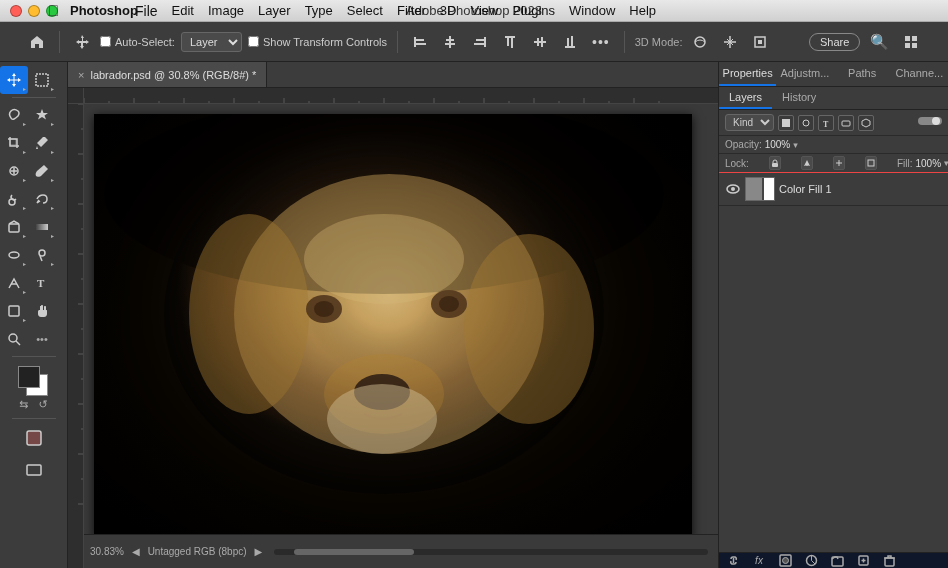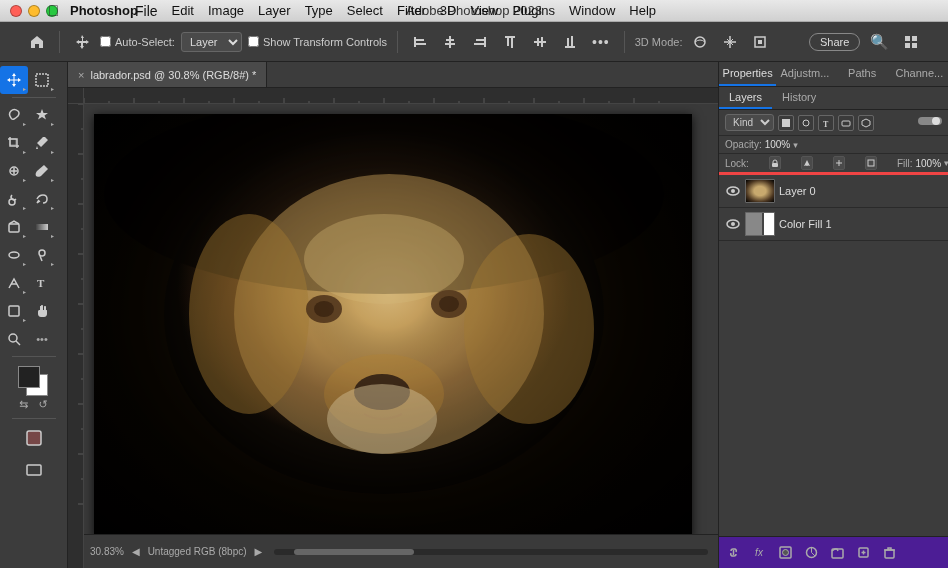"Lock:" #layer-lock-row { border-bottom: 3px solid #ef4444 -> 1px solid #ef4444 }
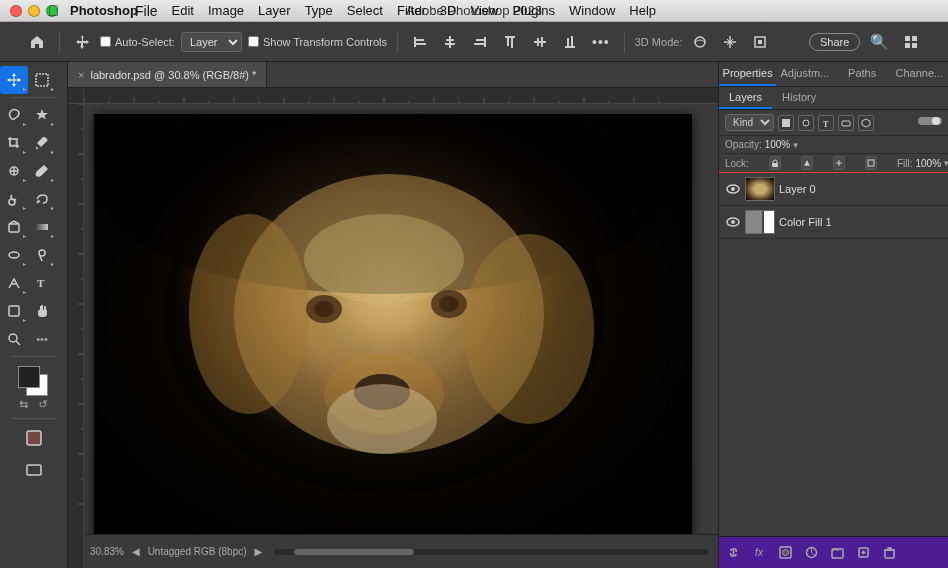"Layer 0" div.layer-item { html: <div> <div> <svg> <ellipse></ellipse> <circle></circle> </svg> </div> <div> <div></div> </div> <span>Layer 0</span> </div> -> none }
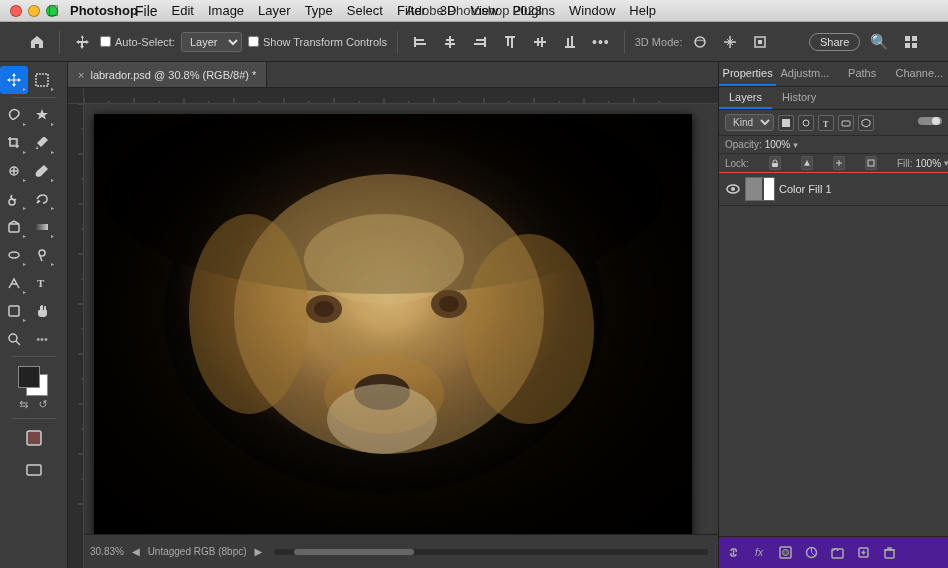"fx" #layers-footer { background: #4c1d95 -> #0f172a; height: 32px -> 16px }
